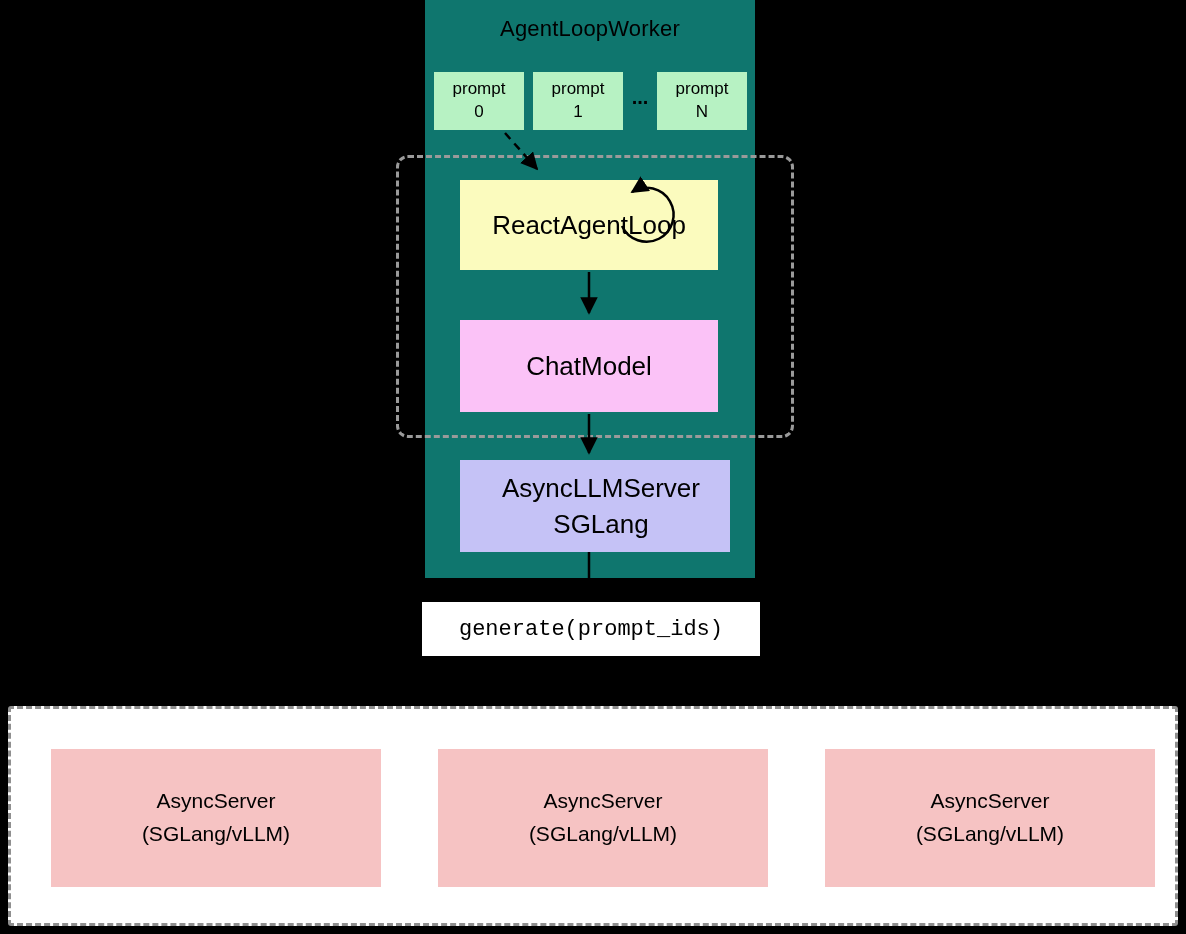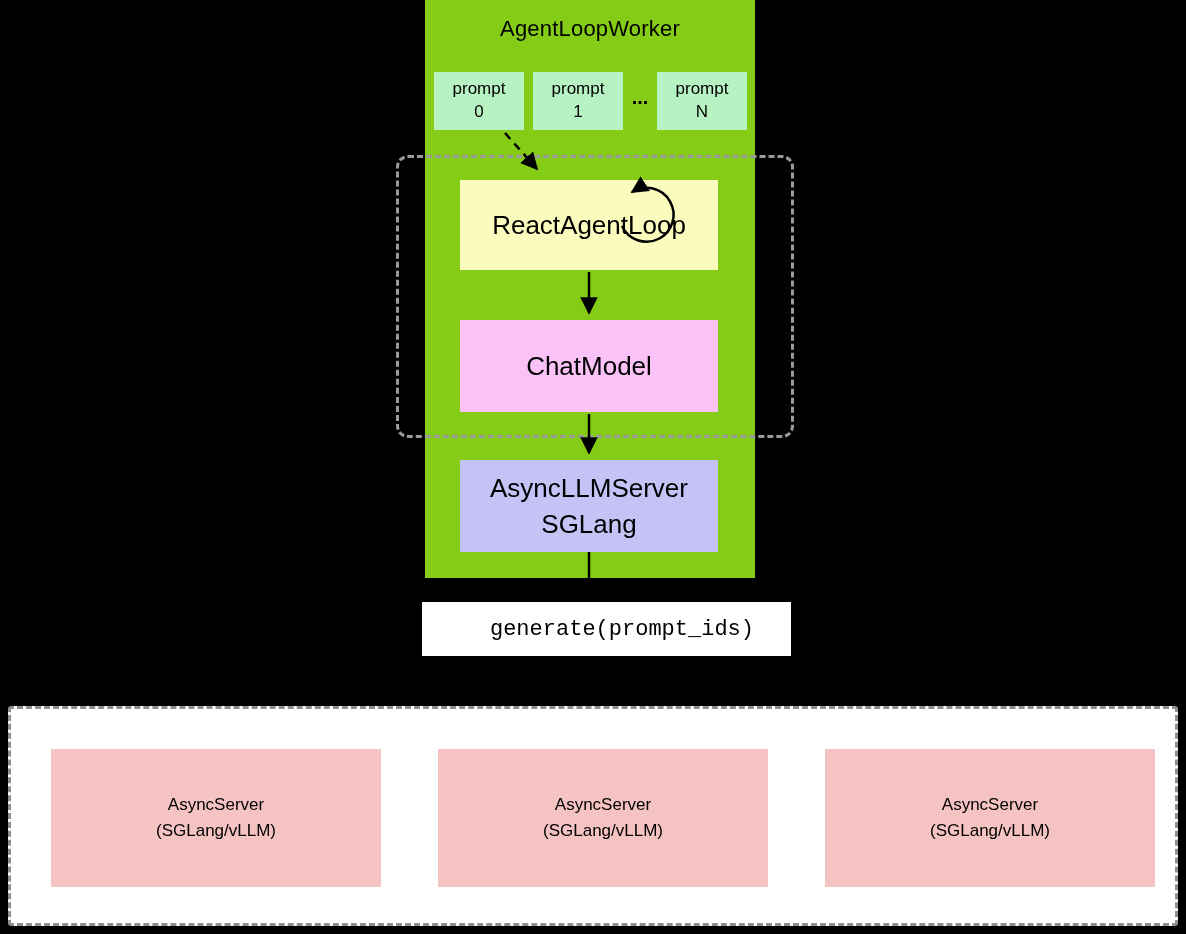"AgentLoopWorker" div.abs { background-color: #84cc16 -> #0f766e }
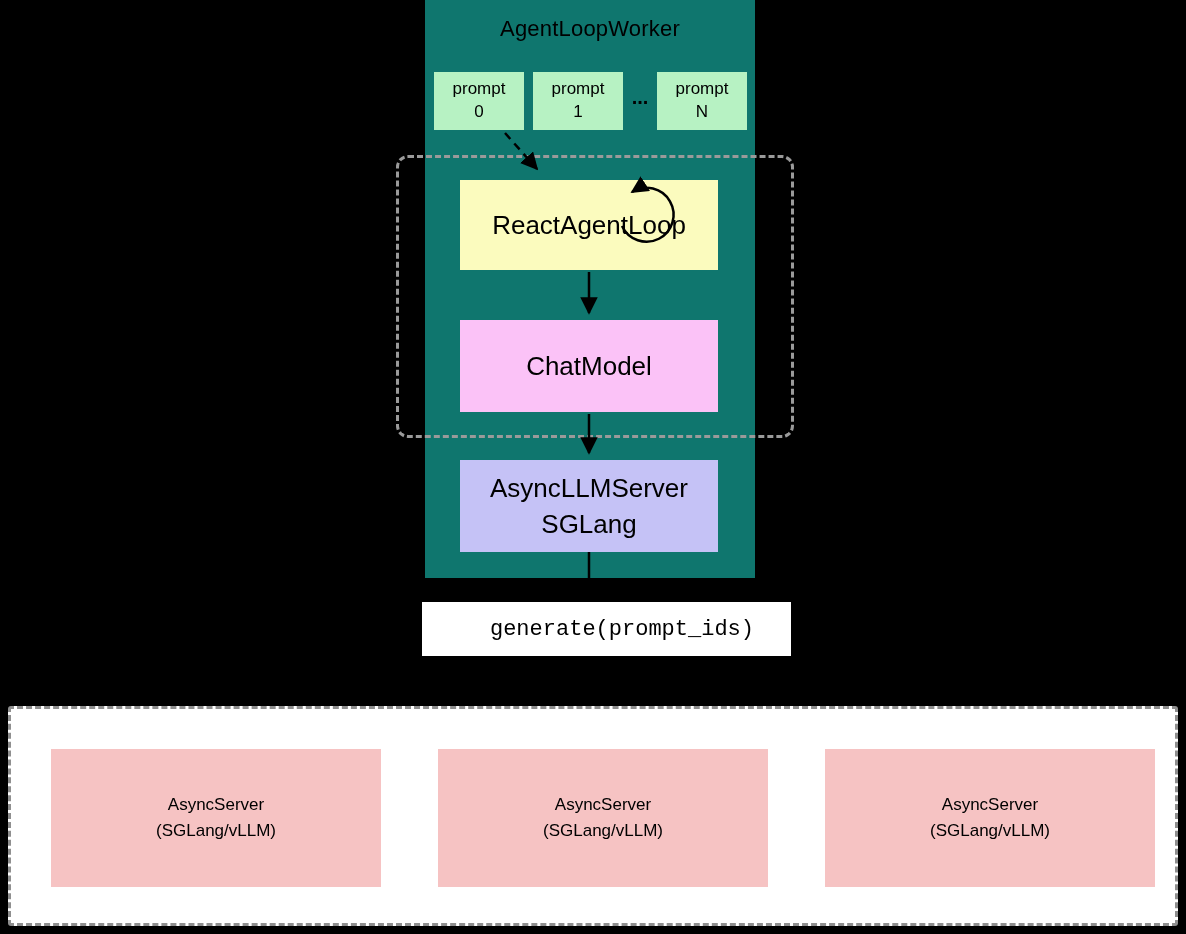"AsyncLLMServer" .node-manager { padding-left: none -> 12px }
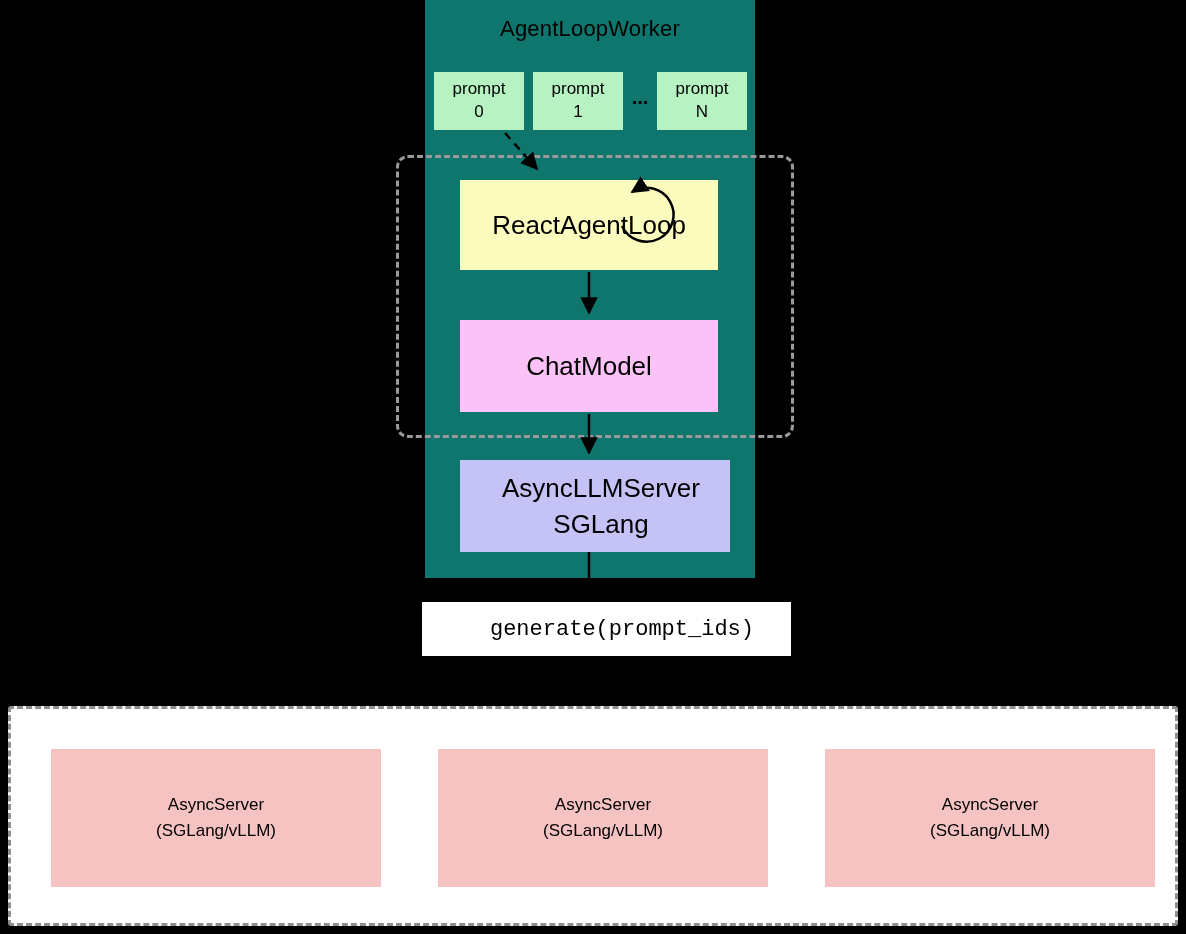"generate(prompt_ids)" div.abs { padding-left: 31px -> none }
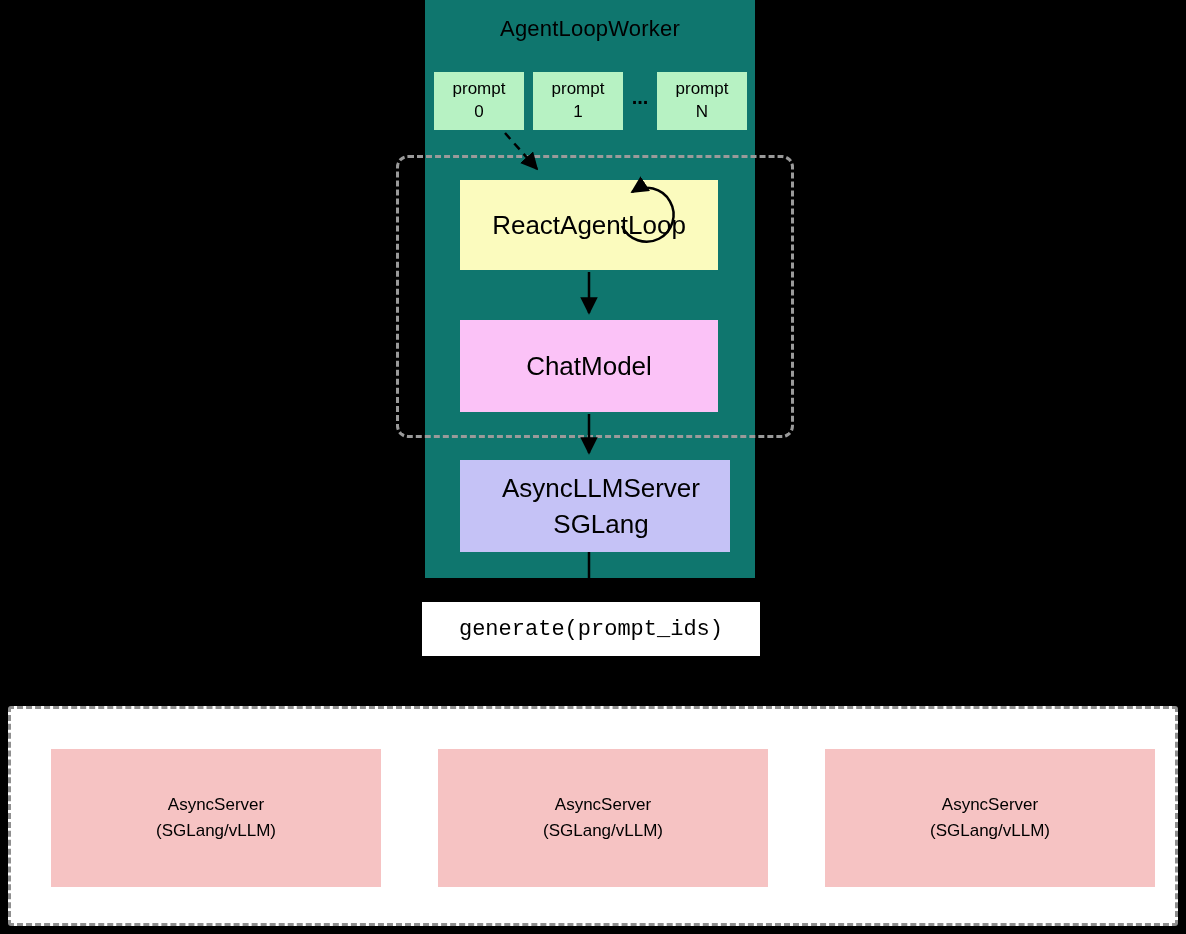"AsyncServer" .server { font-size: 17px -> 21px }
